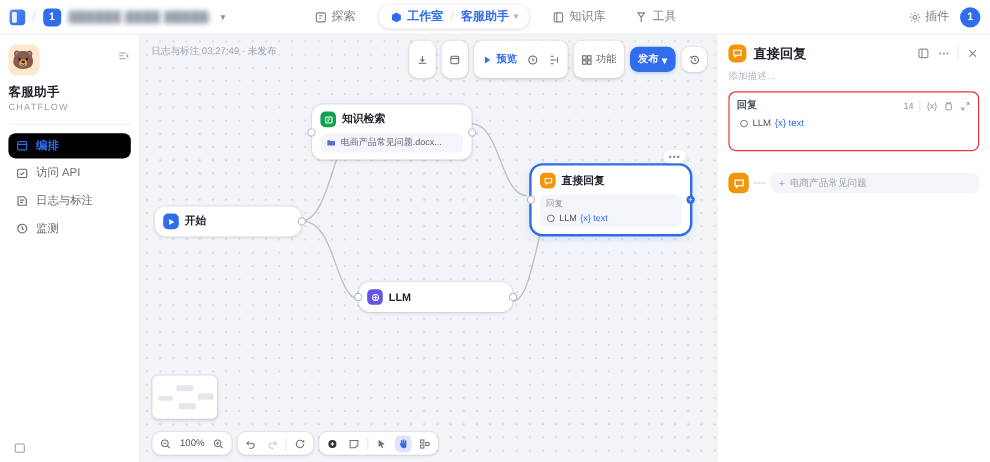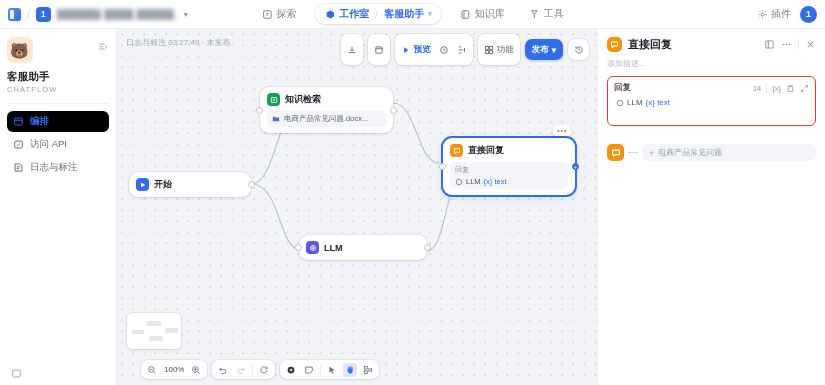"监测" div.side-item { html: none -> <div> <span> <svg> <circle></circle> <path></path> </svg> </span> <span>监测</span> </div> }
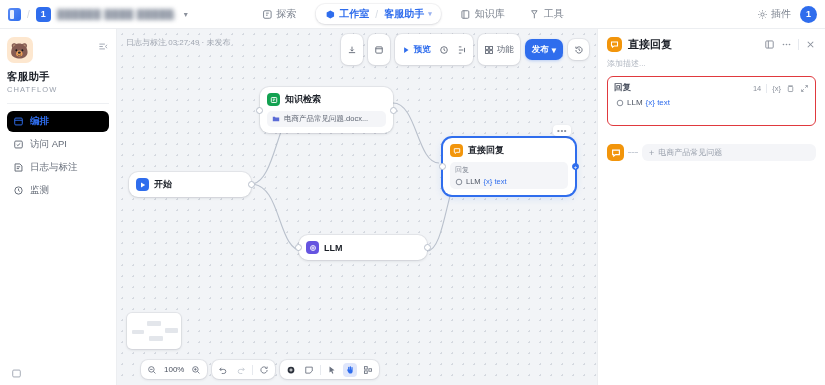"100%" .btb { left: 24px -> 10px }
